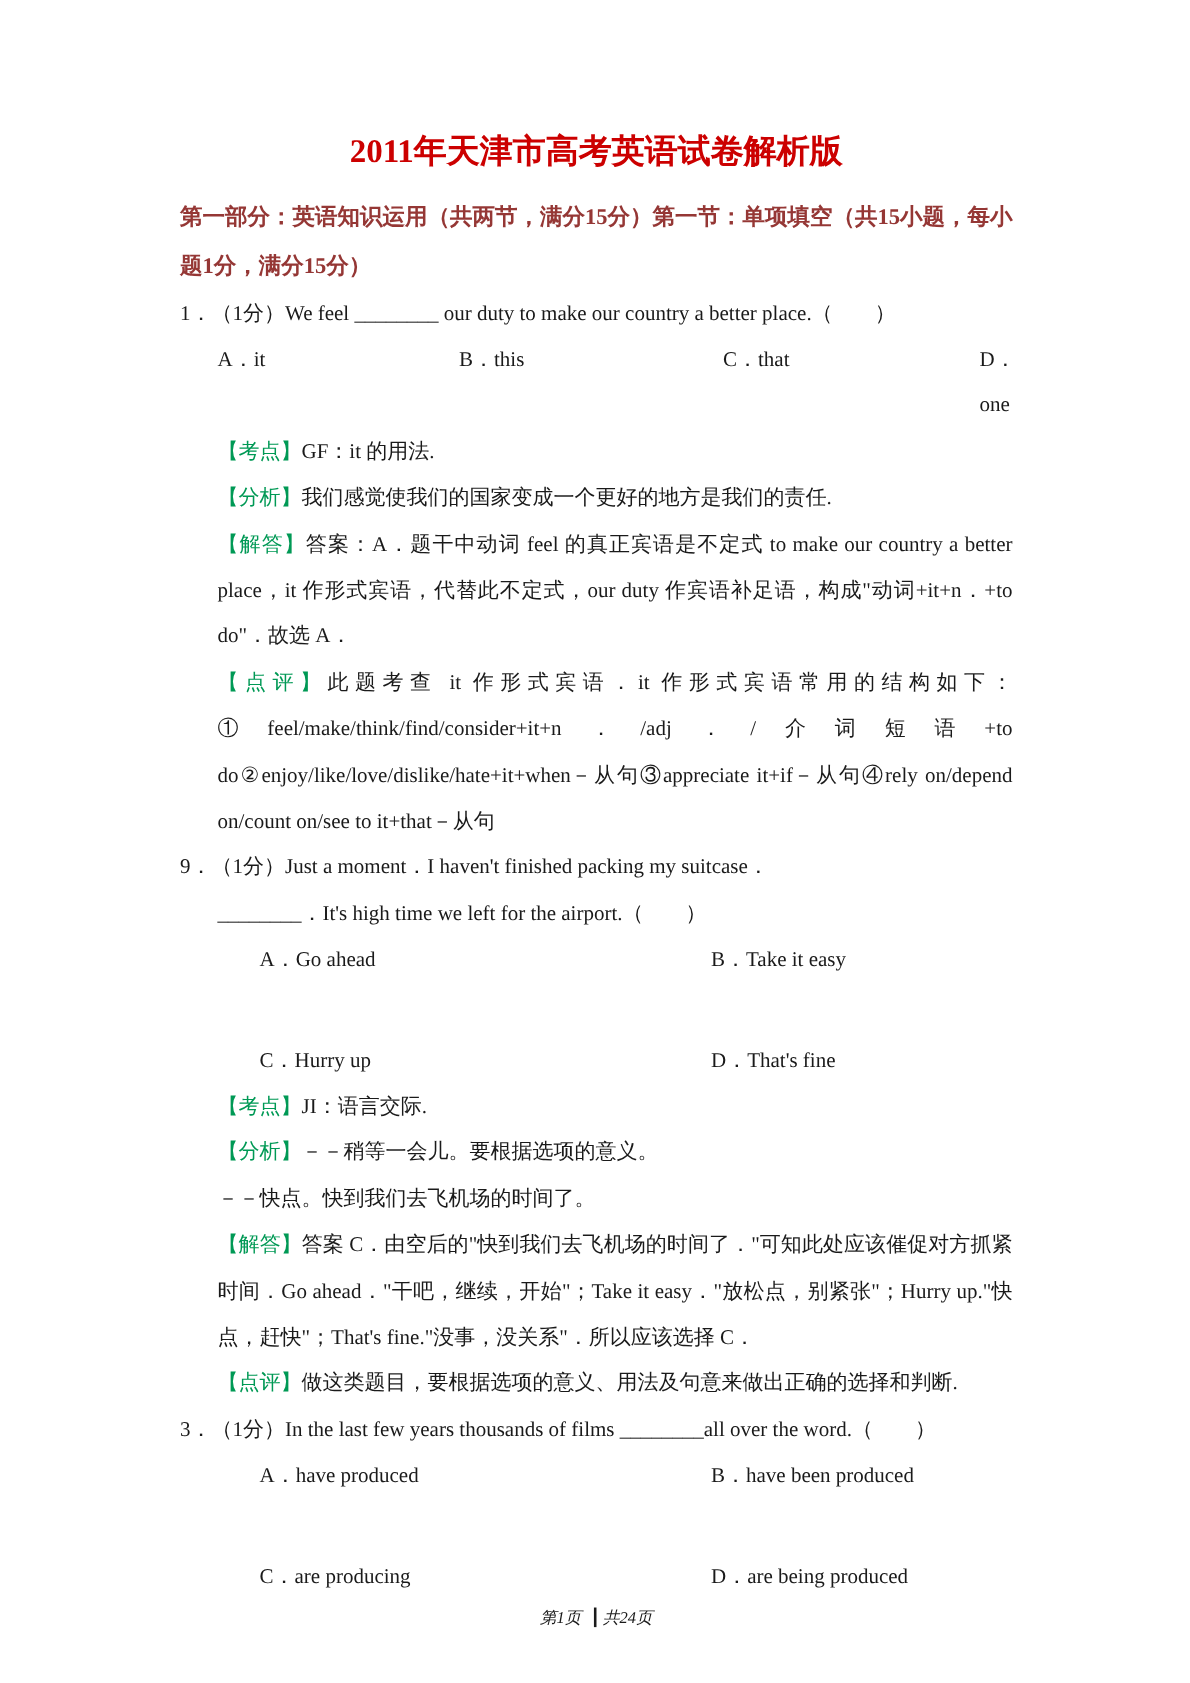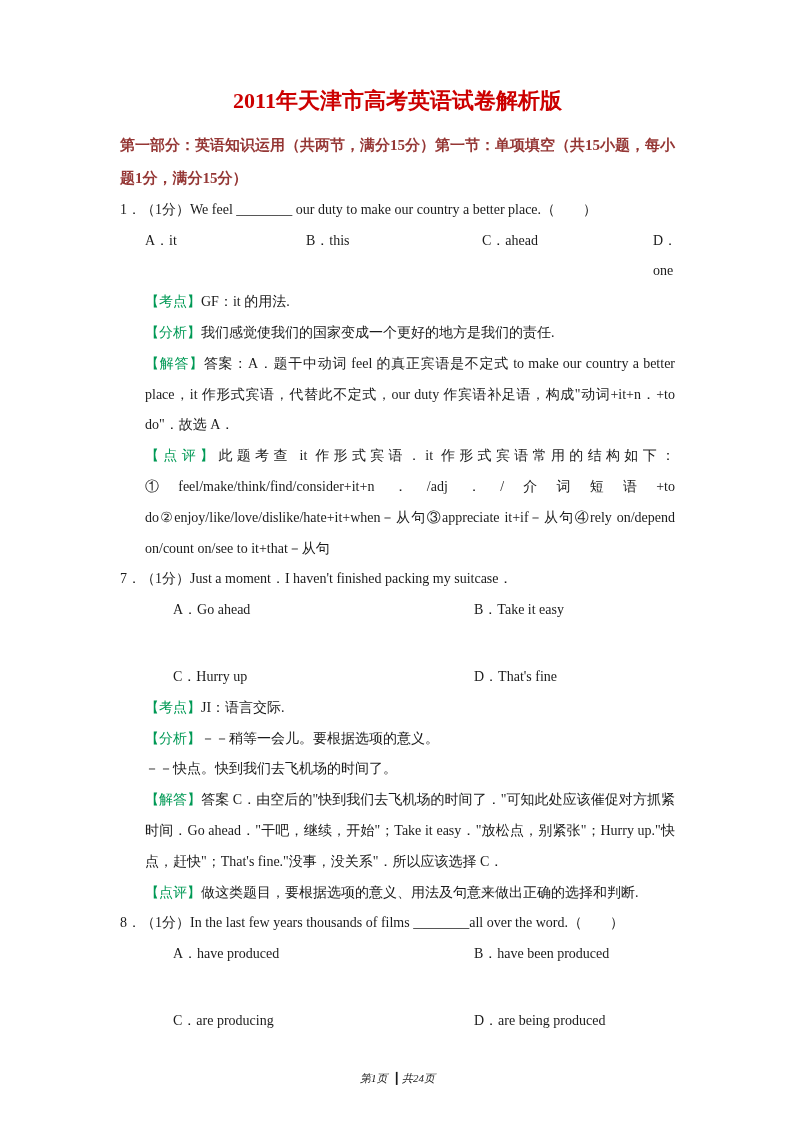"C．ahead" span { text: ahead -> that }
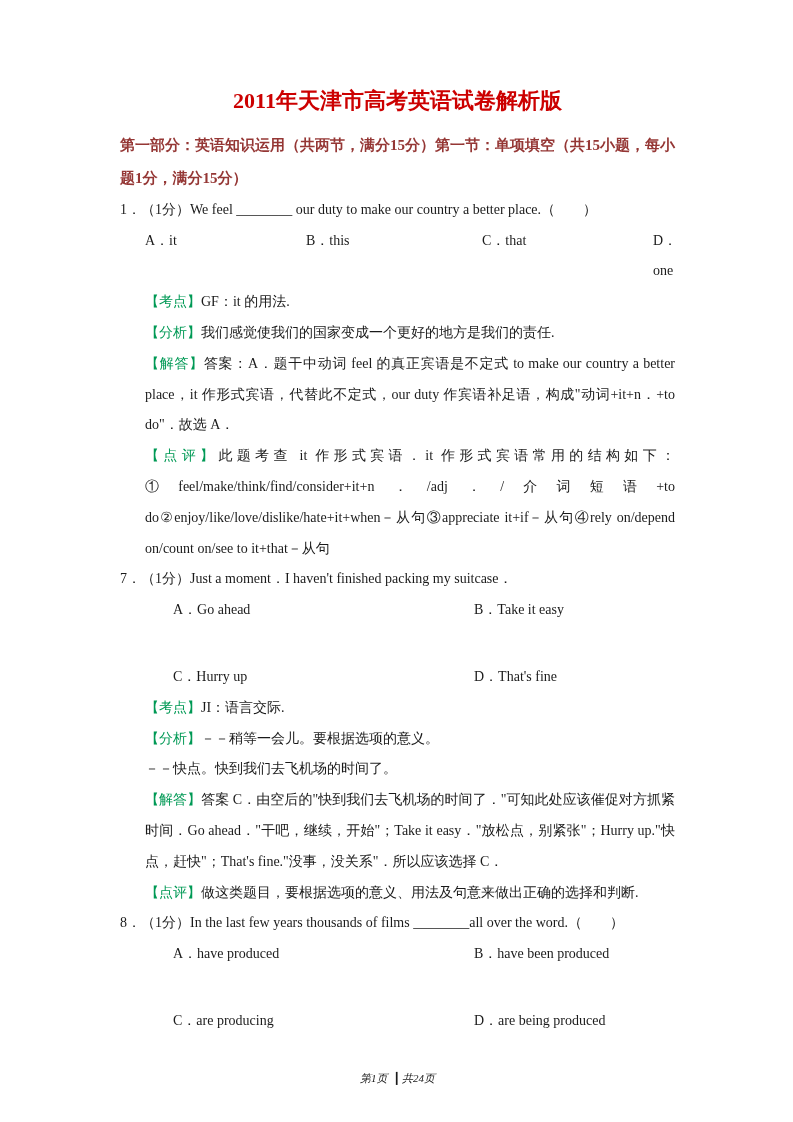"7．（1分）Just a moment．I haven't finished" div.stem { text: 7 -> 9 }
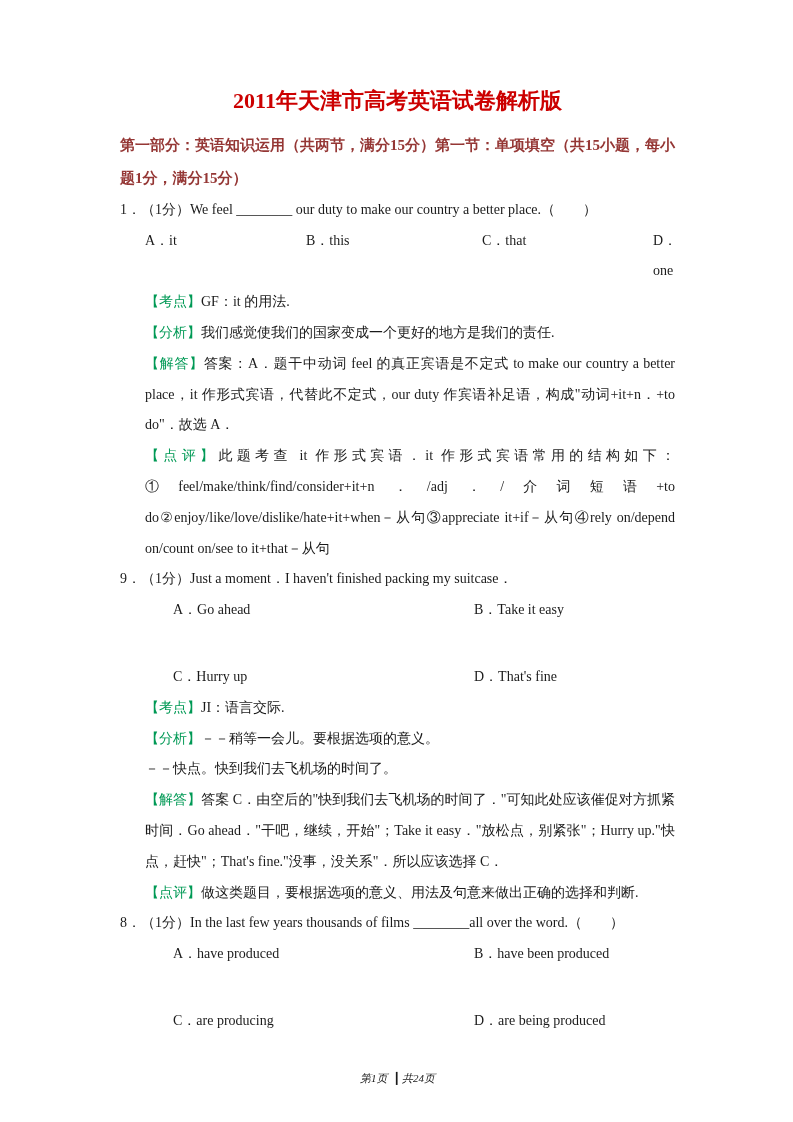"________．It's high time we left" div.stem { html: none -> <div>________．It's high time we left for the airport.（ ）</div> }
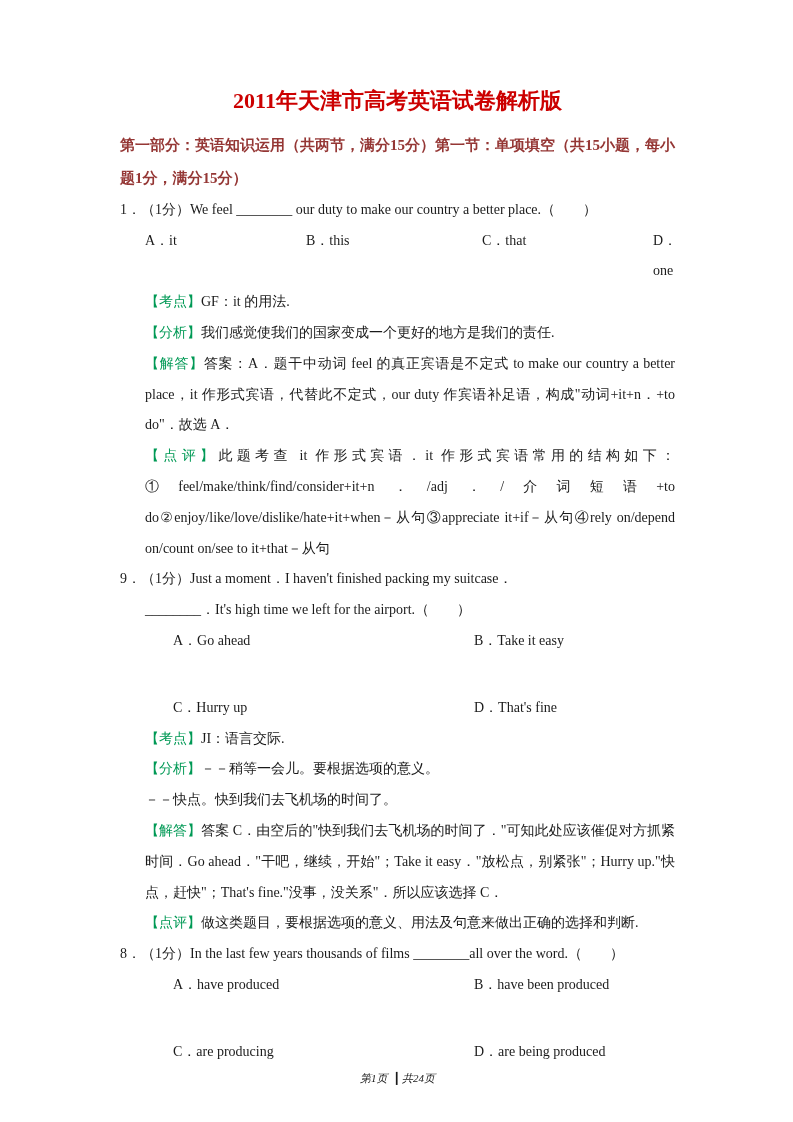"8．（1分）In the last few years" div.stem { text: 8 -> 3 }
